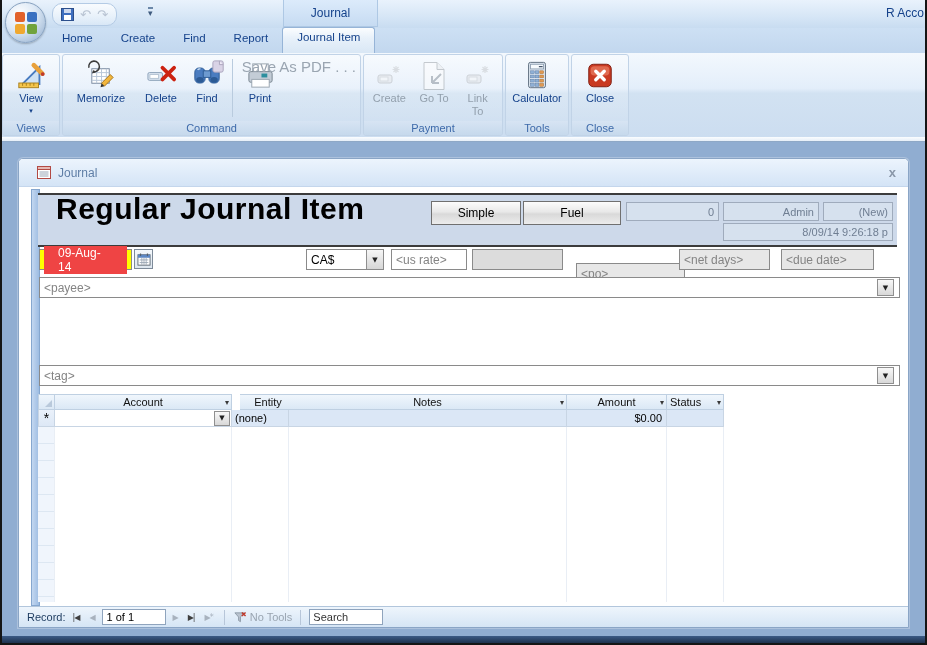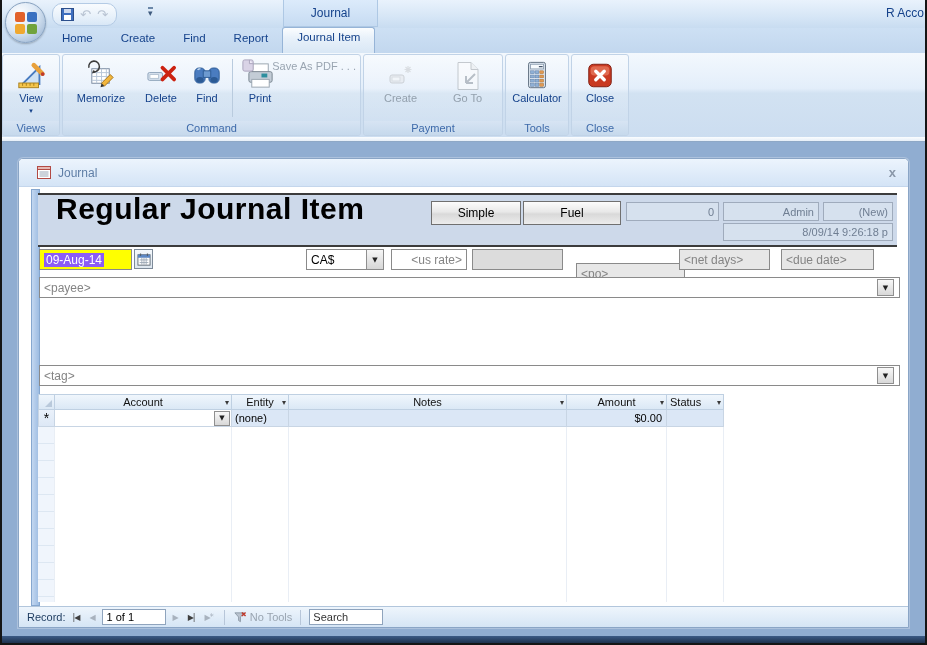"Save As PDF . ." .pdfbtn { font-size: 11px -> 15px }
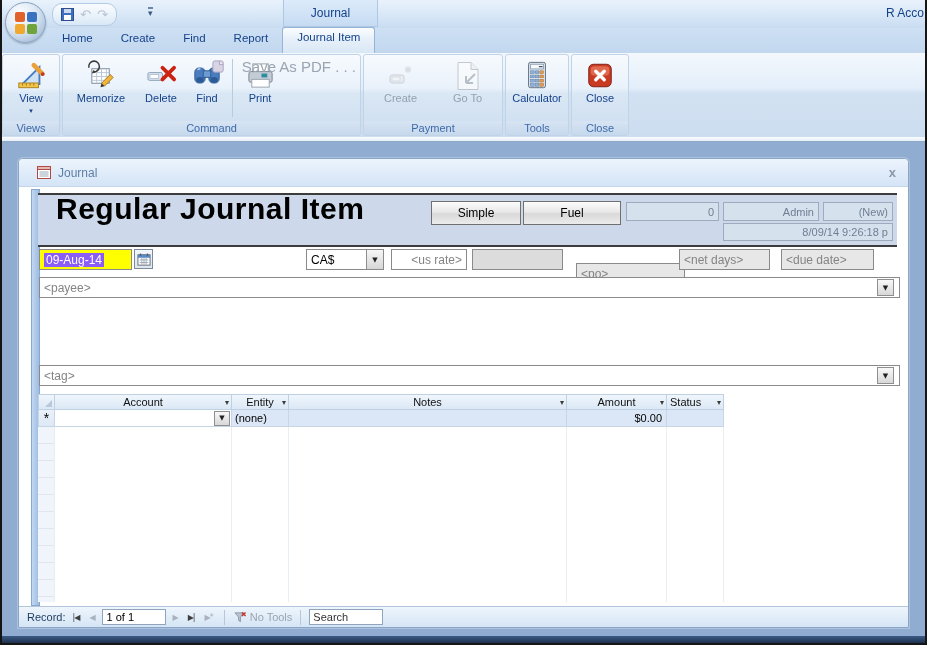"Link To" div.rbtn { html: none -> <div> <span> <svg> <rect></rect> <rect></rect> <path></path> </svg> </span> <span>Link To</span> </div> }
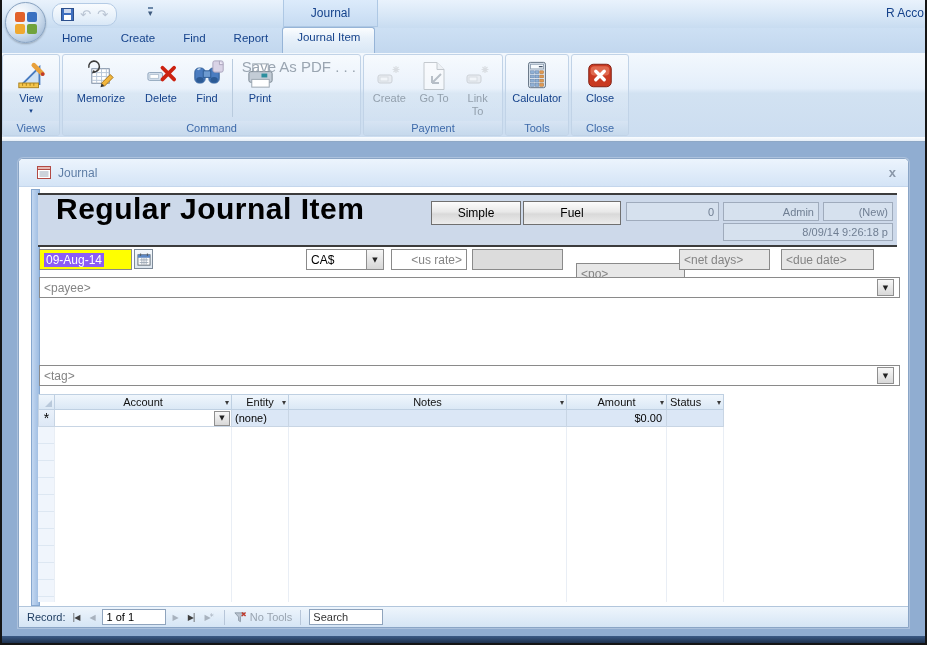"09-Aug-14" .selected { background: #8b5cf6 -> #ef4444; padding: 0 2px -> 0 14px }
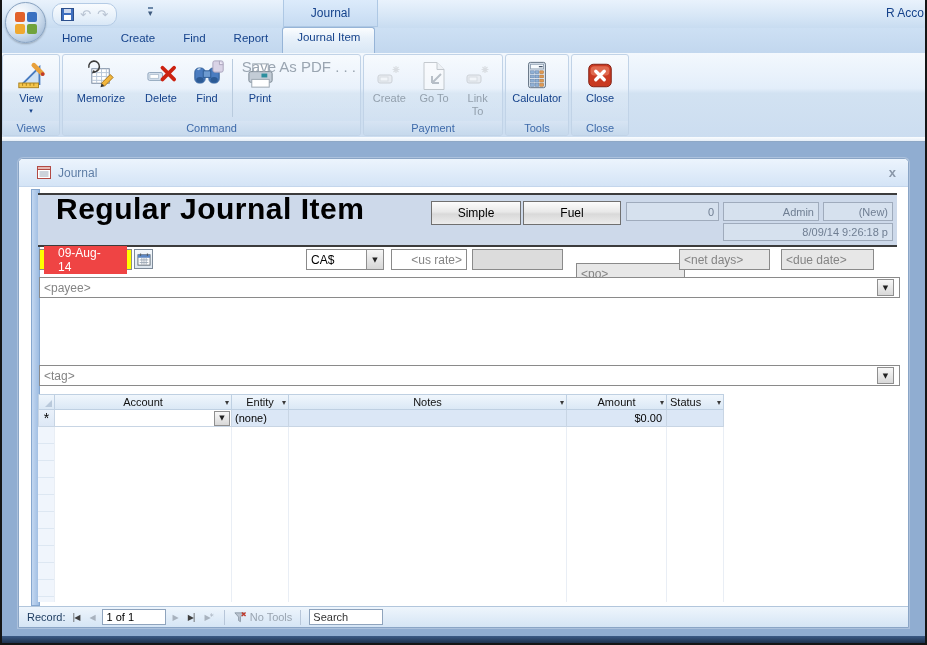"<us rate>" div.field { justify-content: flex-end -> flex-start }
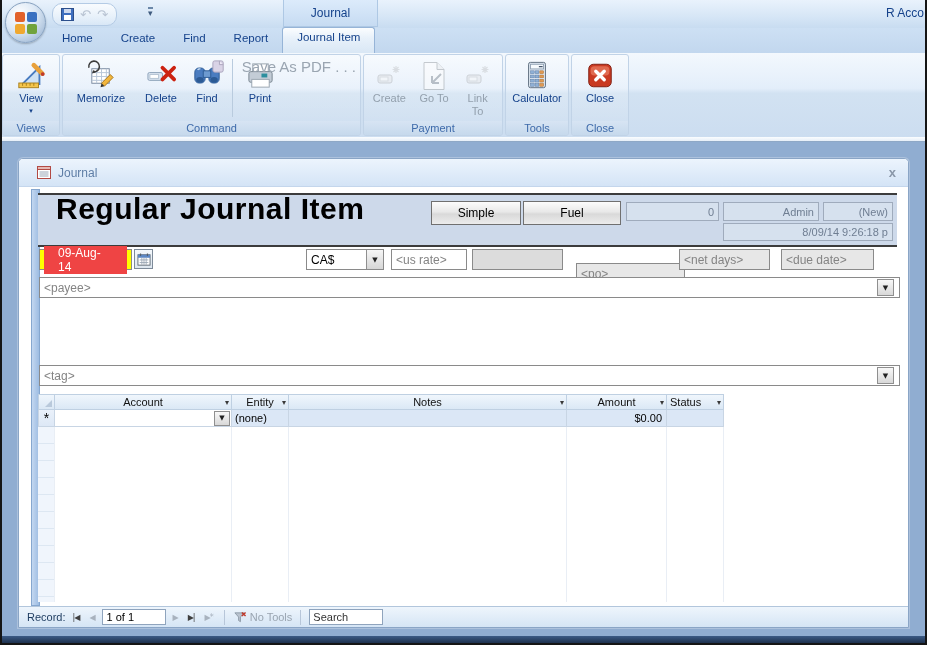"Entity" div.dsh { left: 212px -> 220px }
